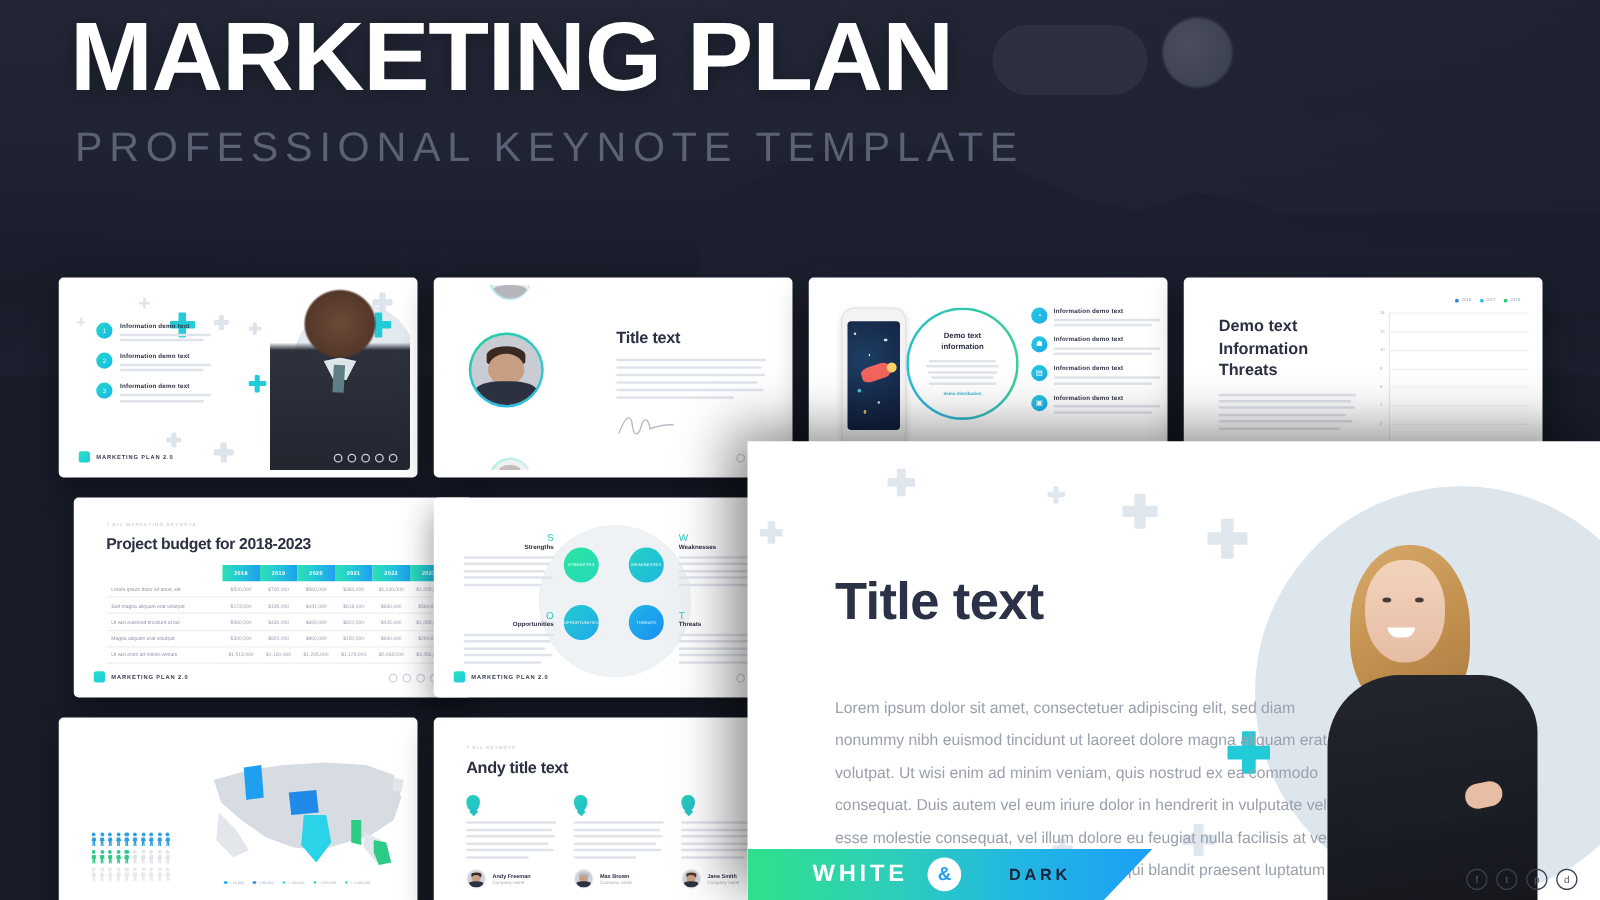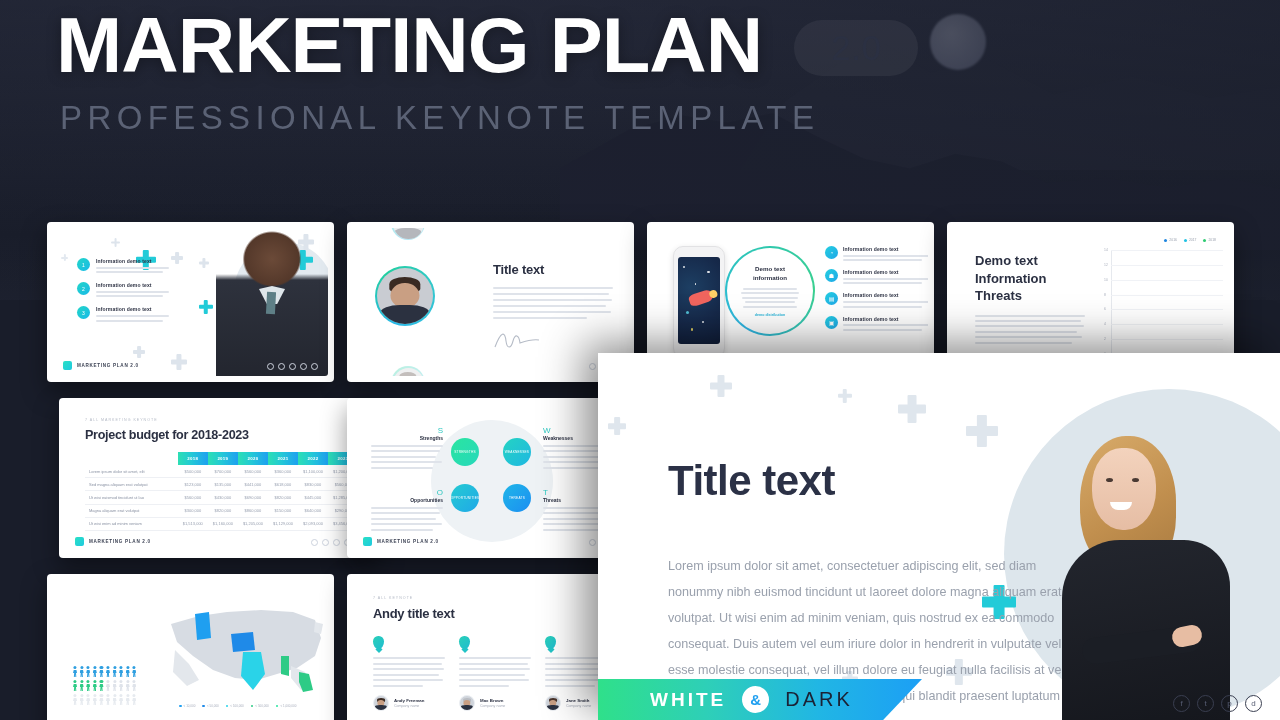"DARK" .wd-dark { font-size: 20px -> 13px; font-weight: 400 -> 700; margin-left: none -> 22px }
